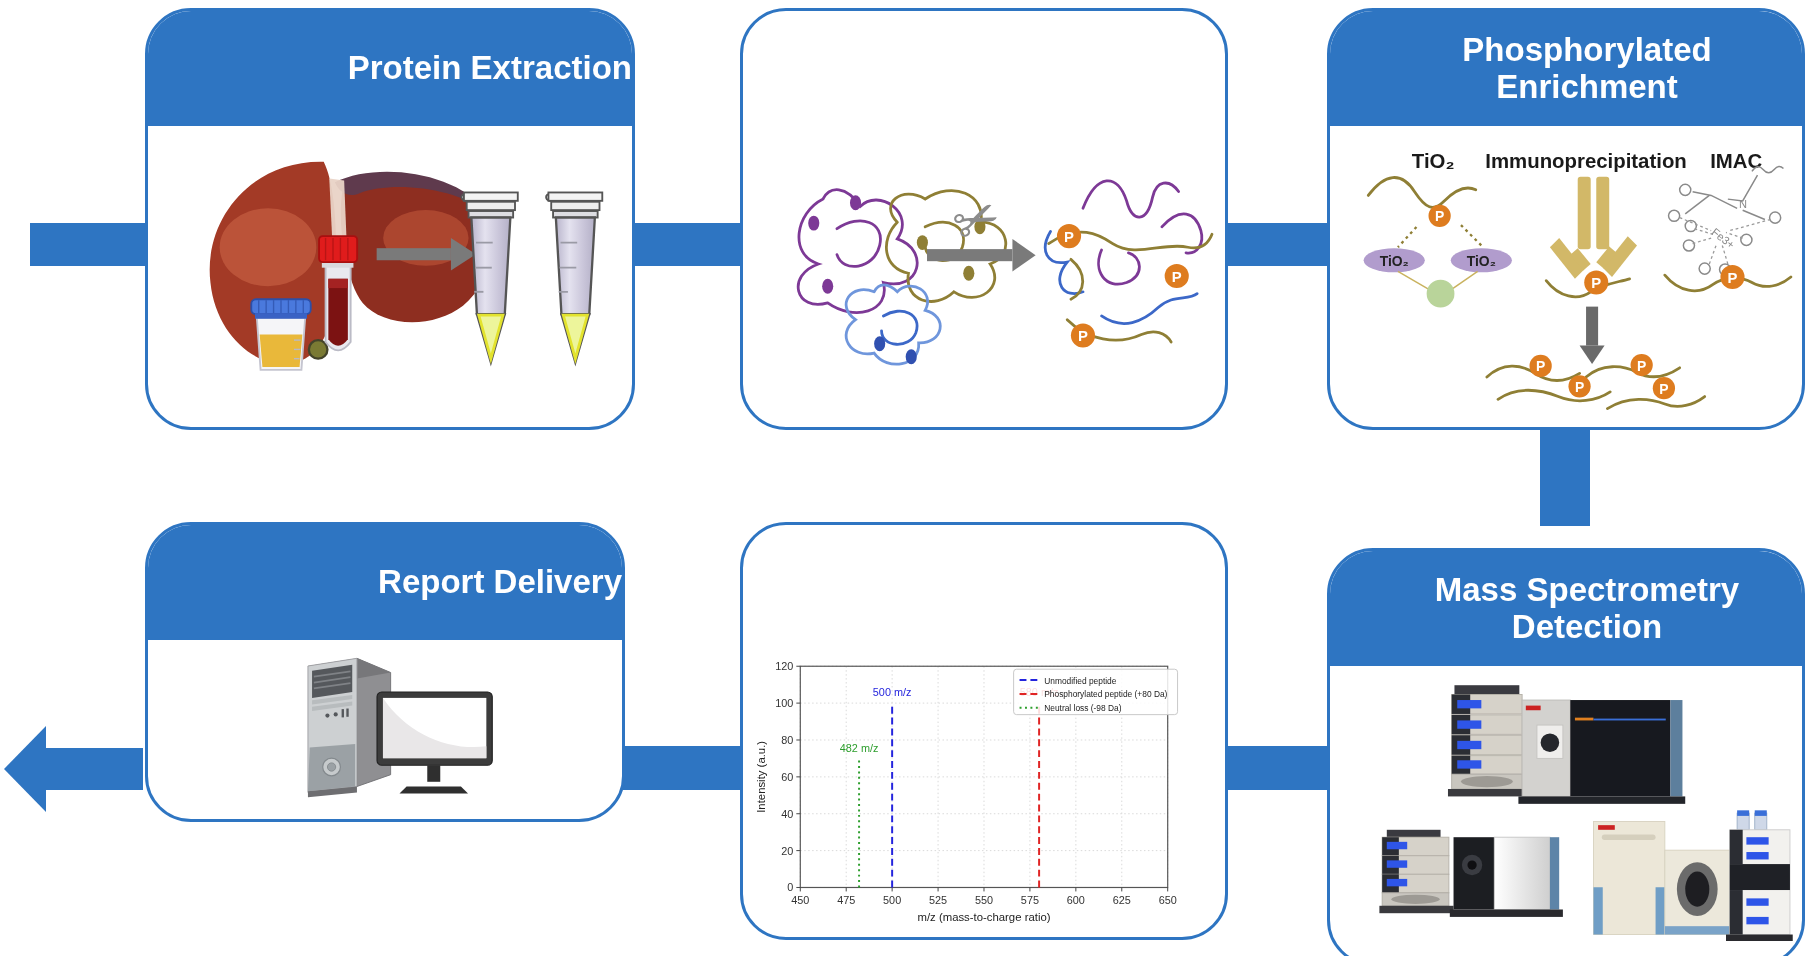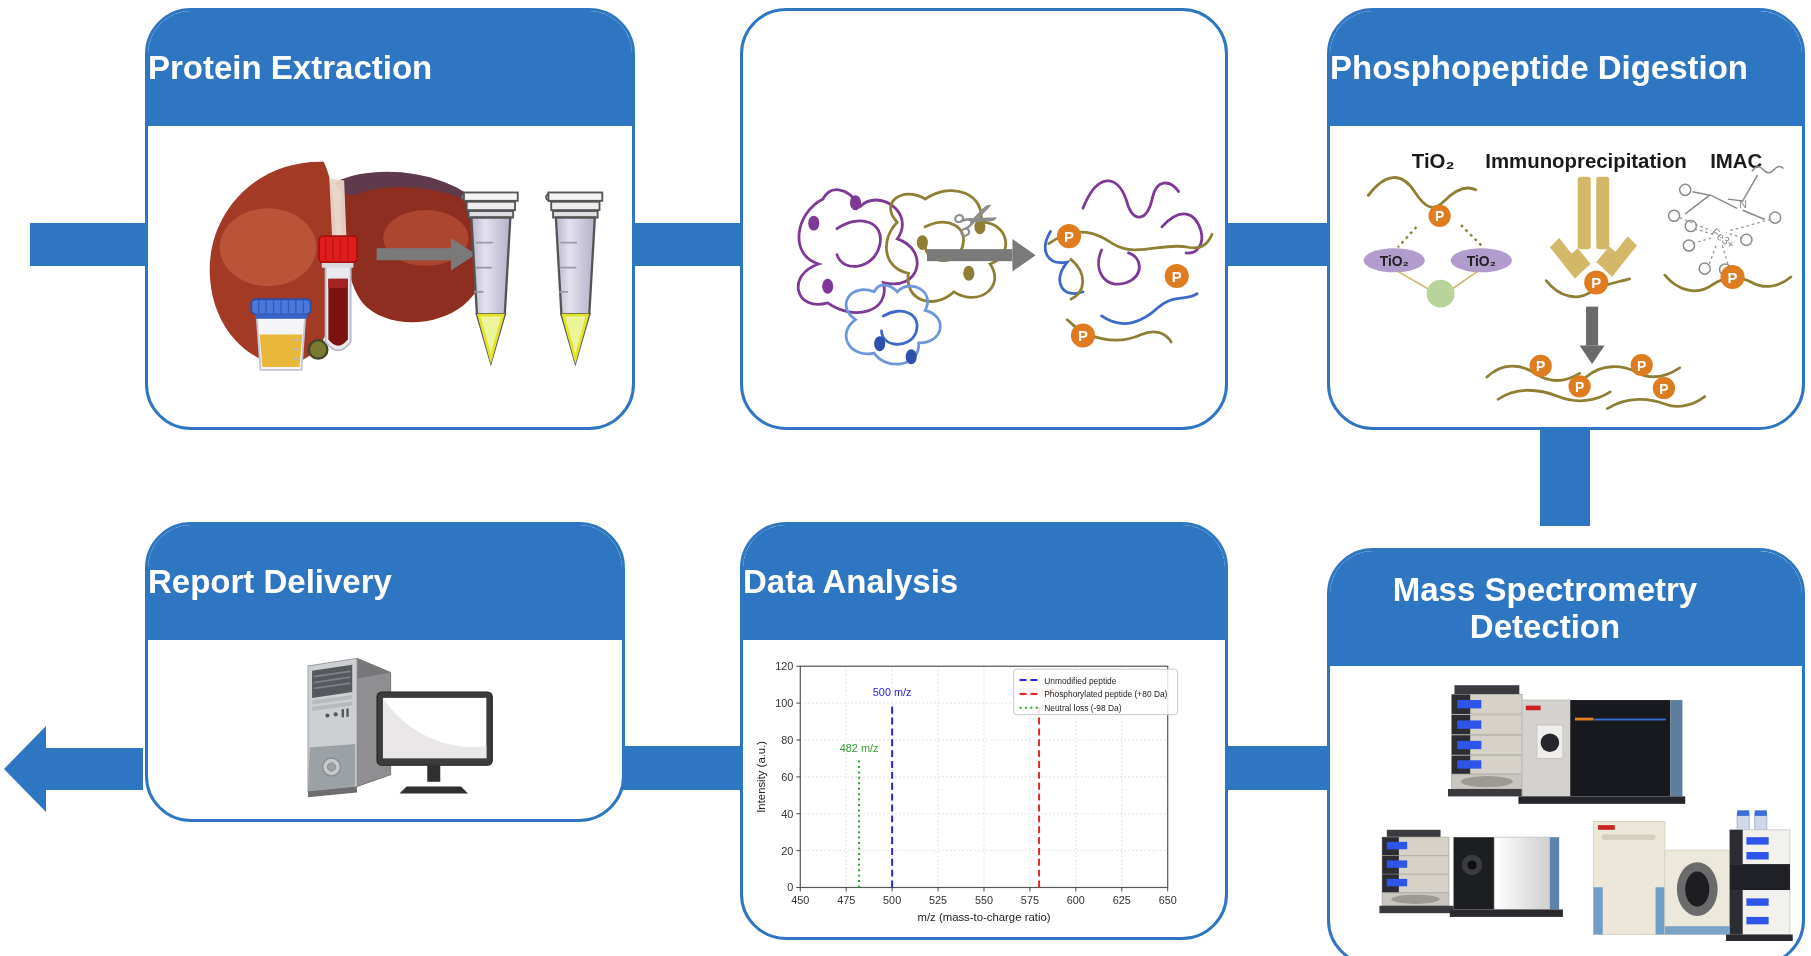"Protein Extraction" .panel-header { justify-content: flex-start -> flex-end }
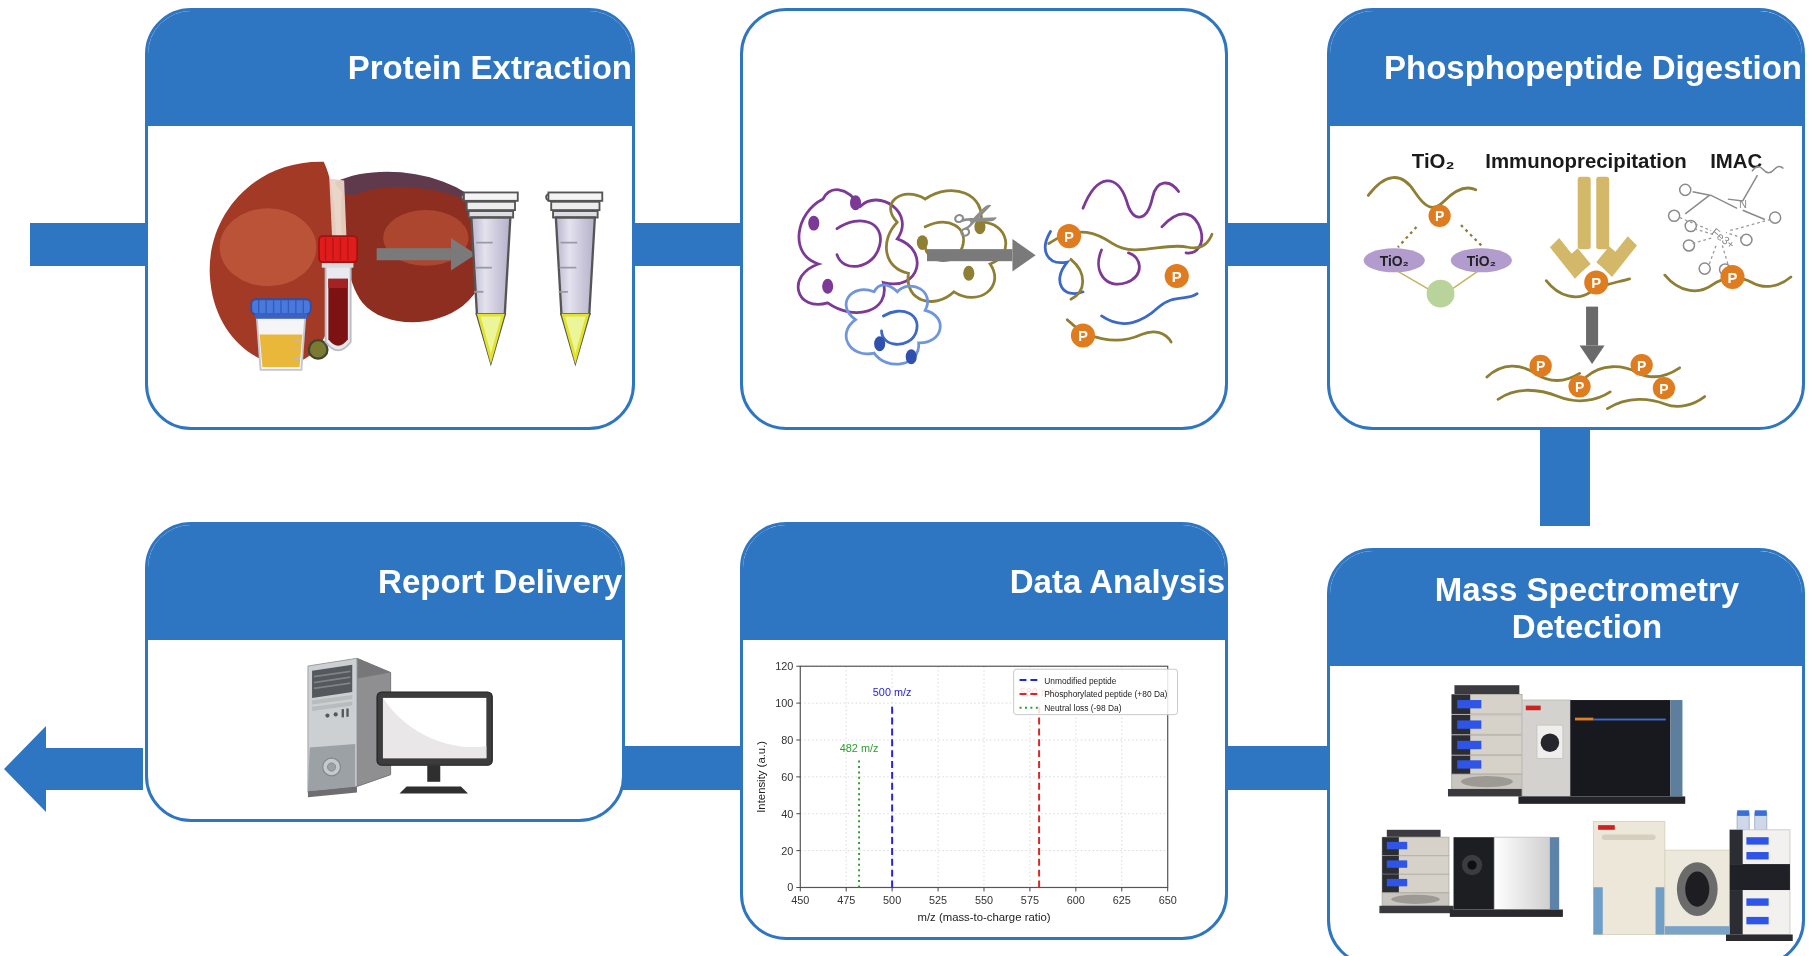"Phosphopeptide Digestion" h2 { text: Phosphopeptide Digestion -> Phosphorylated Enrichment }
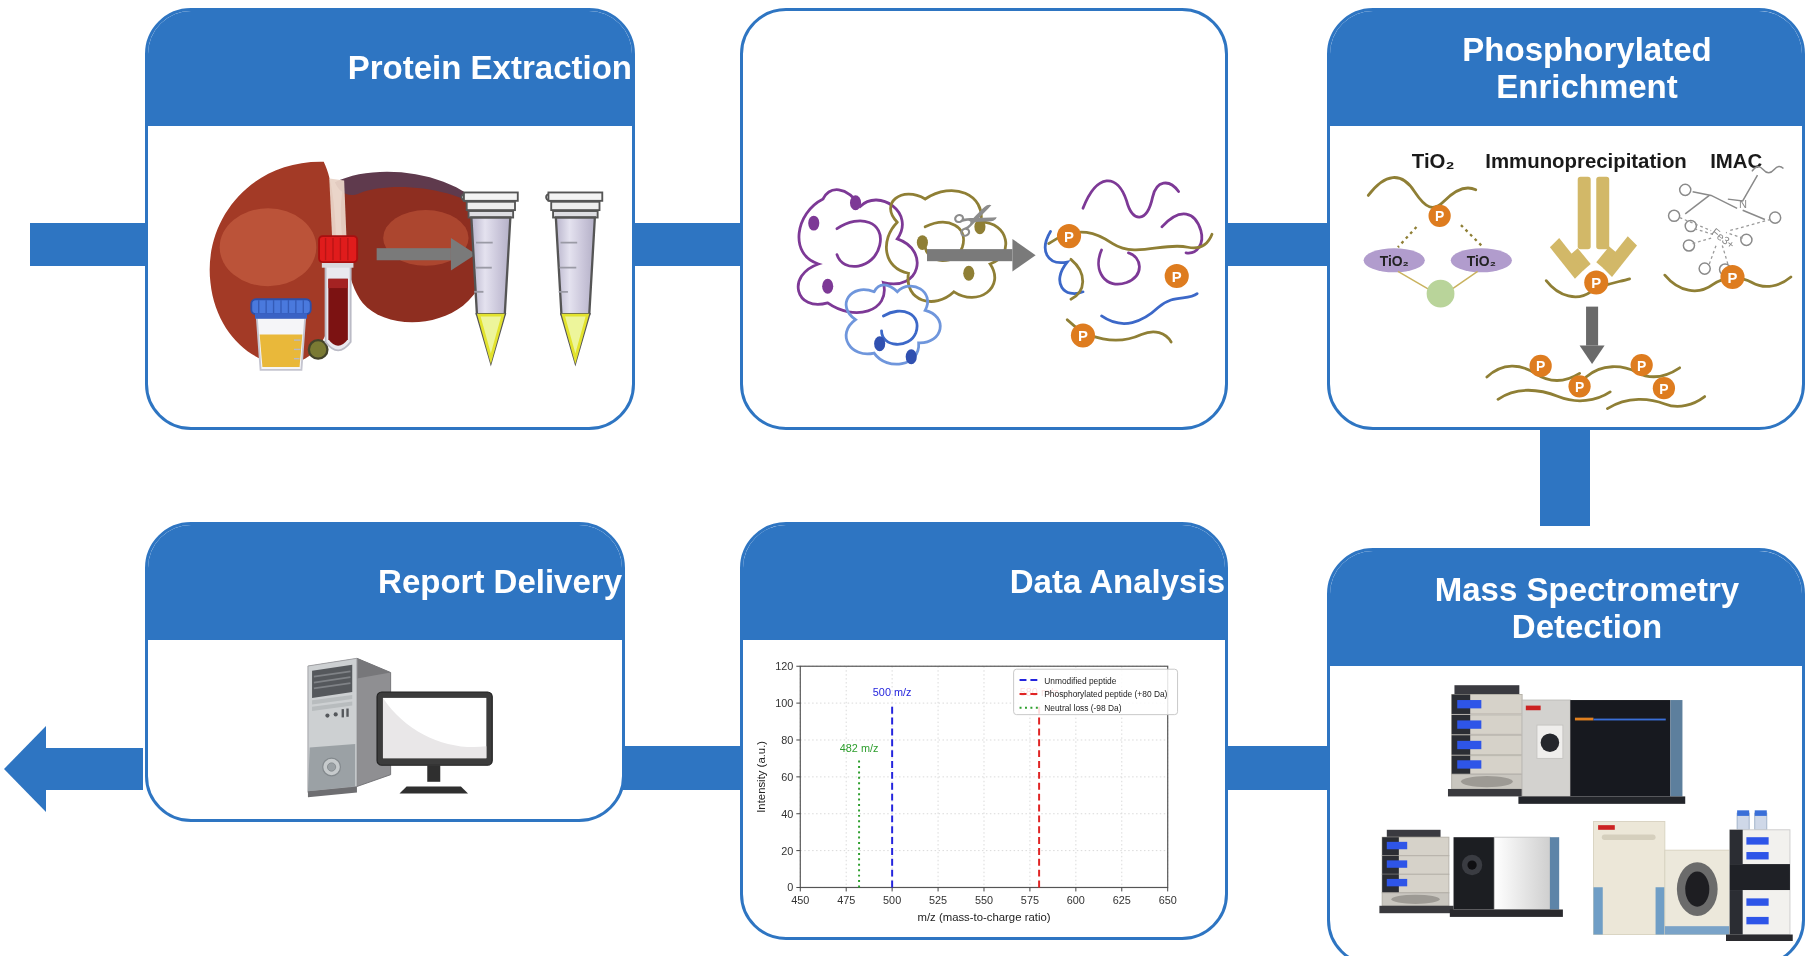"Data Analysis" header.panel-header { html: <header> <h2>Data Analysis</h2> </header> -> none }
